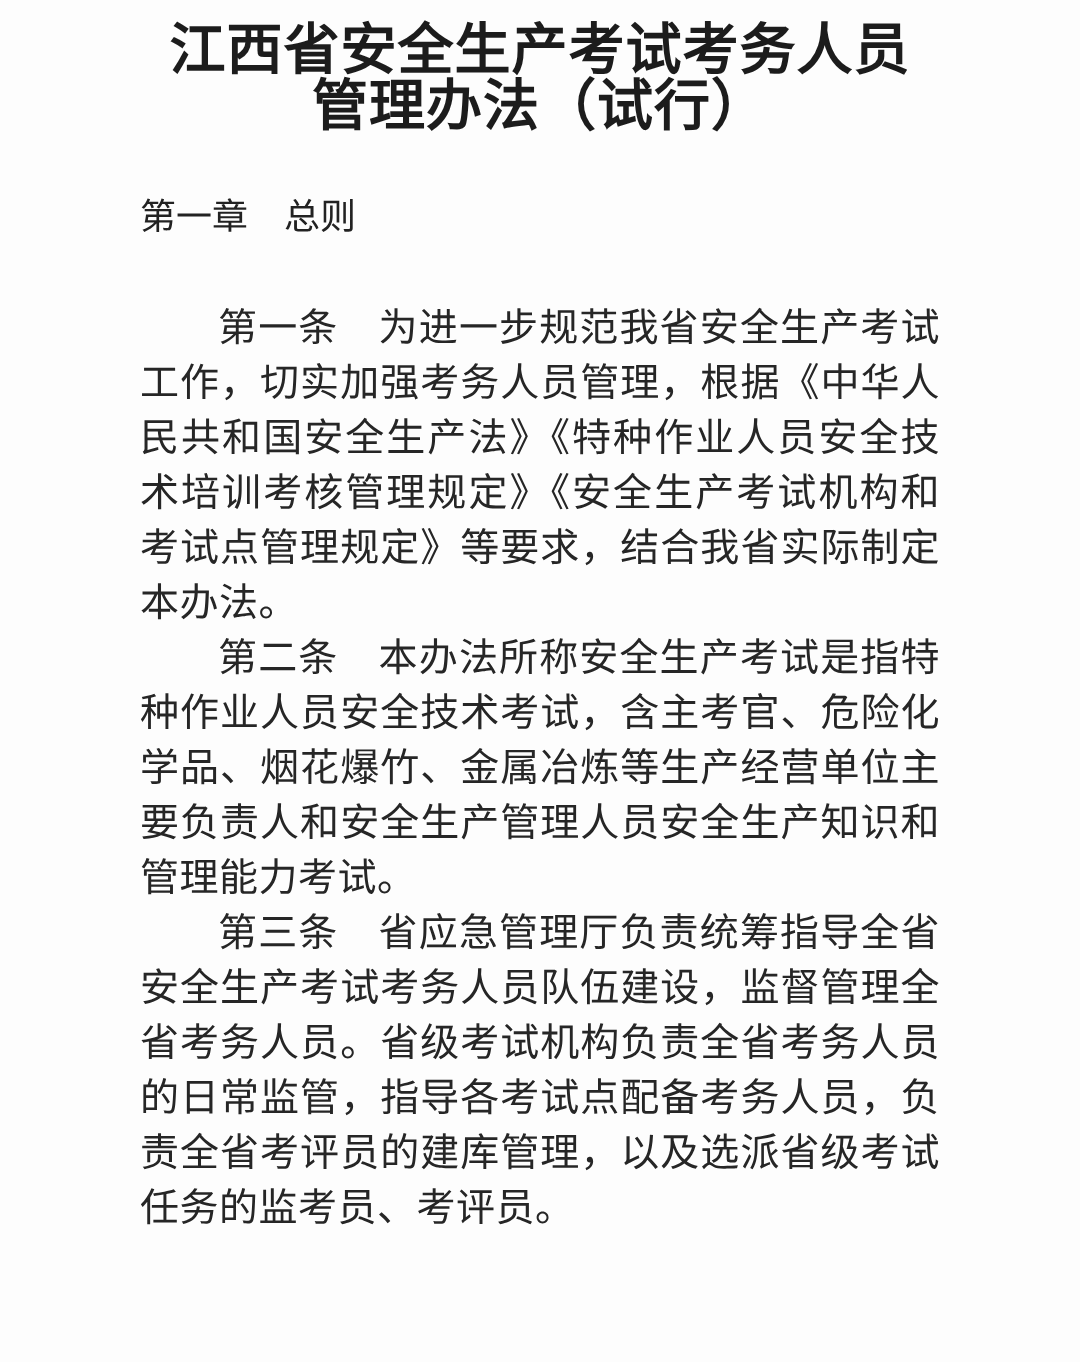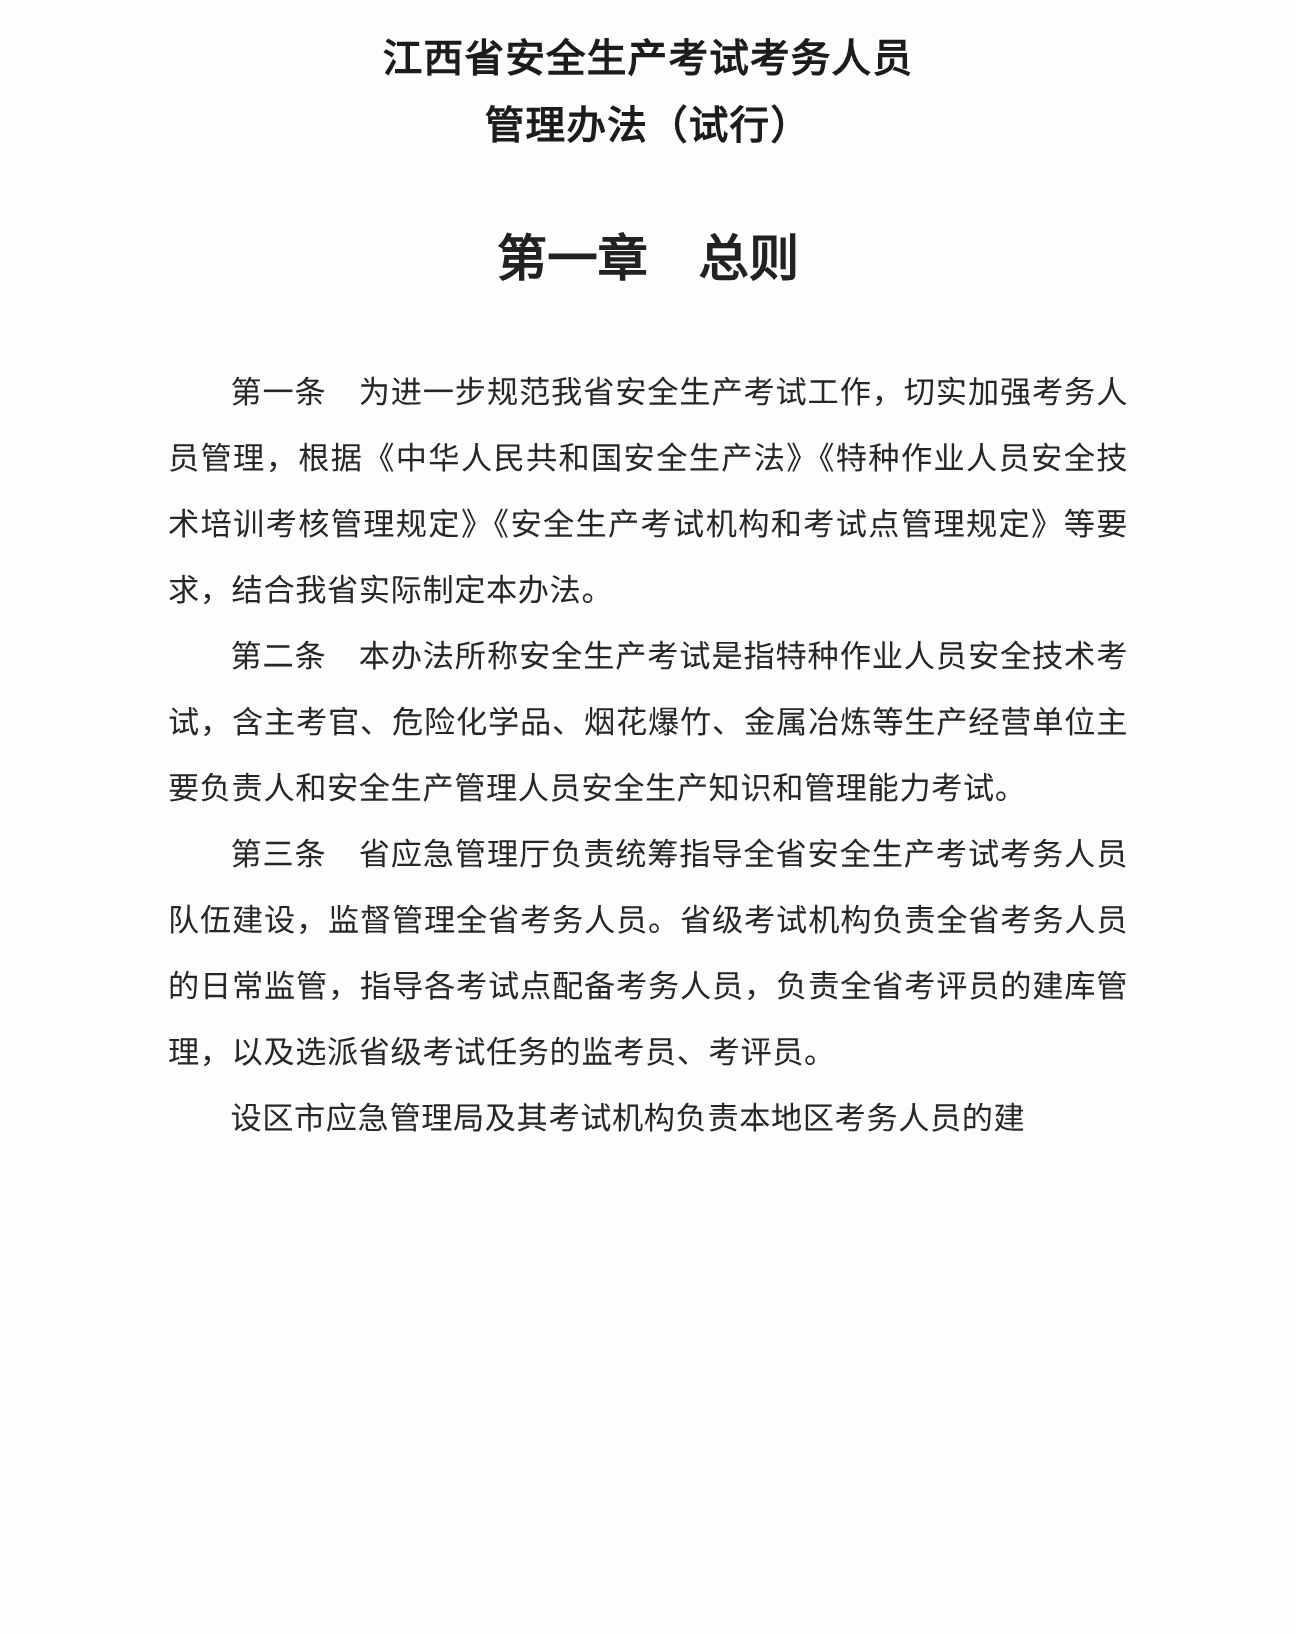"江西省安全生产考试考务人员" .doc-title { font-size: 33px -> 56px }
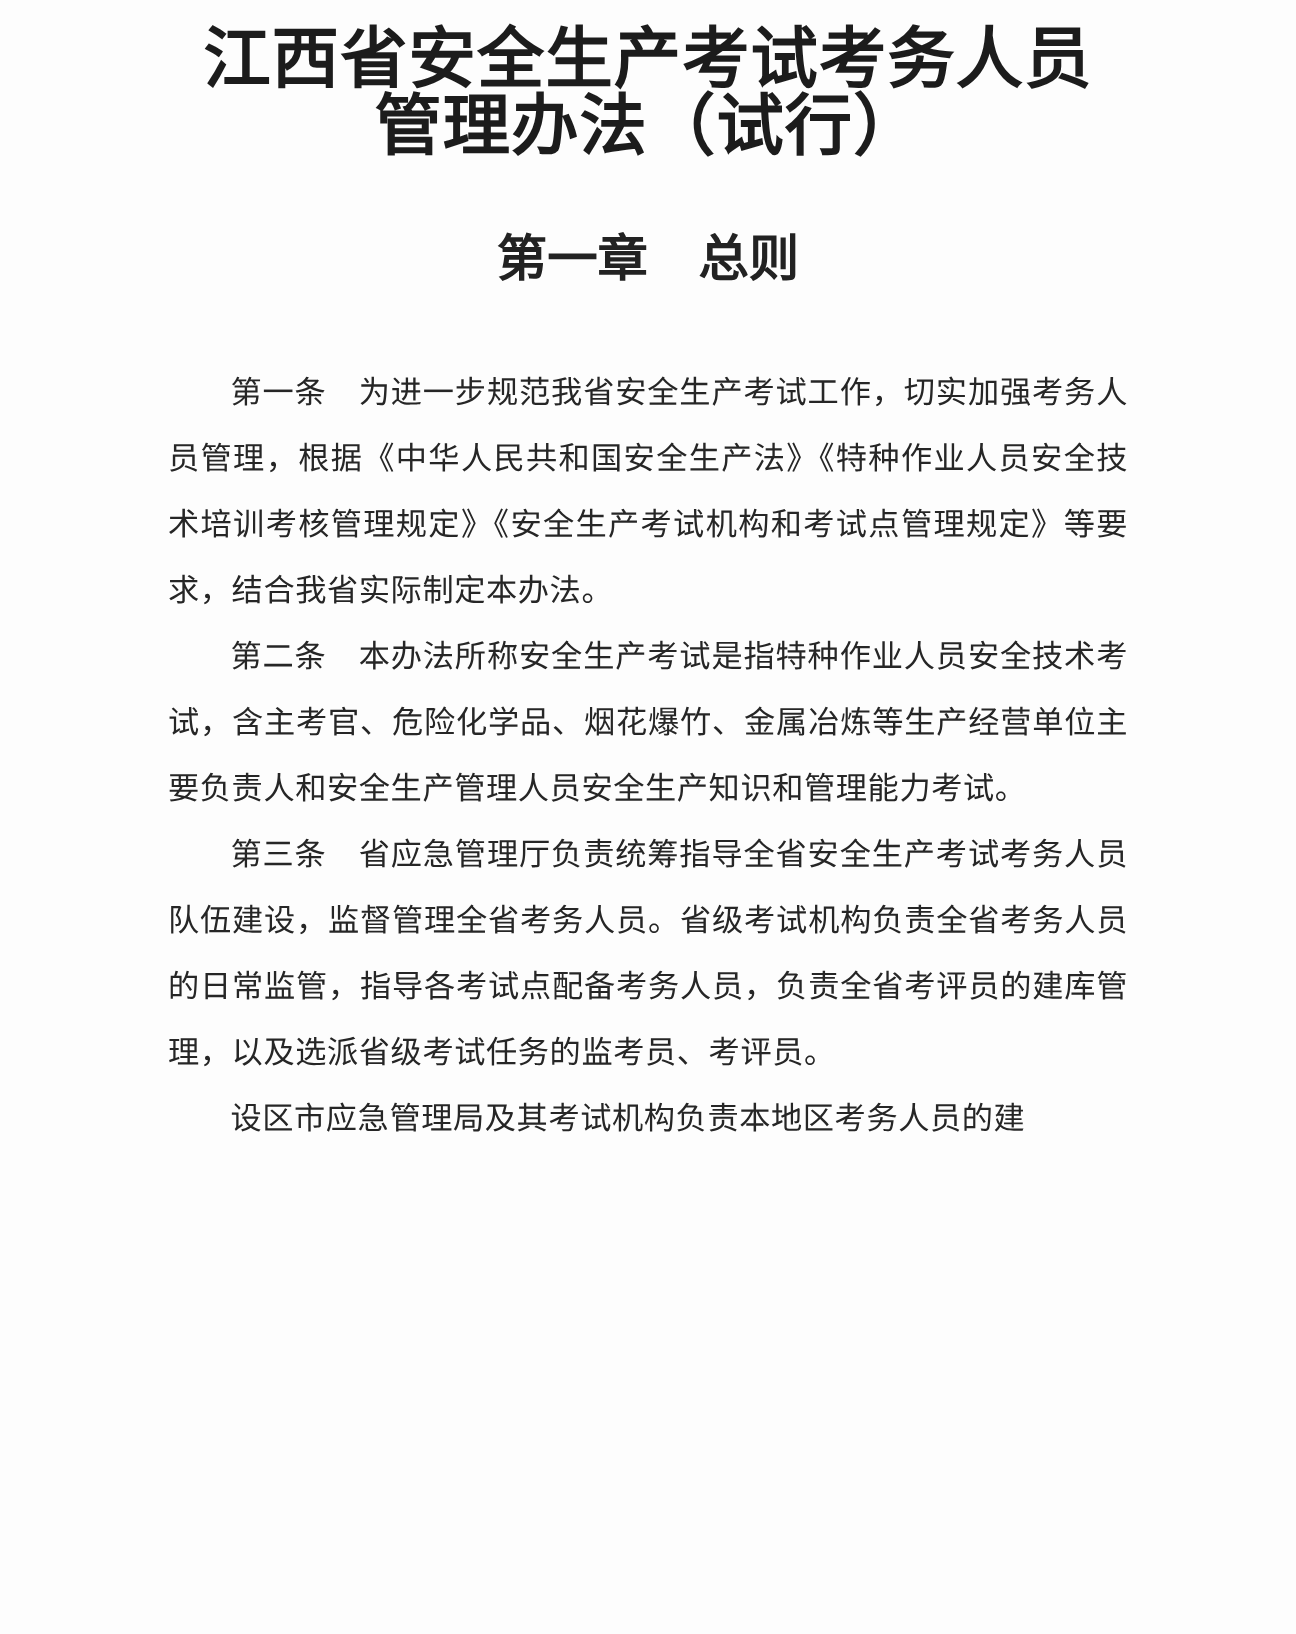"第一章 总则" .chapter-heading { font-size: 42px -> 36px; font-weight: bold -> normal; text-align: center -> left }
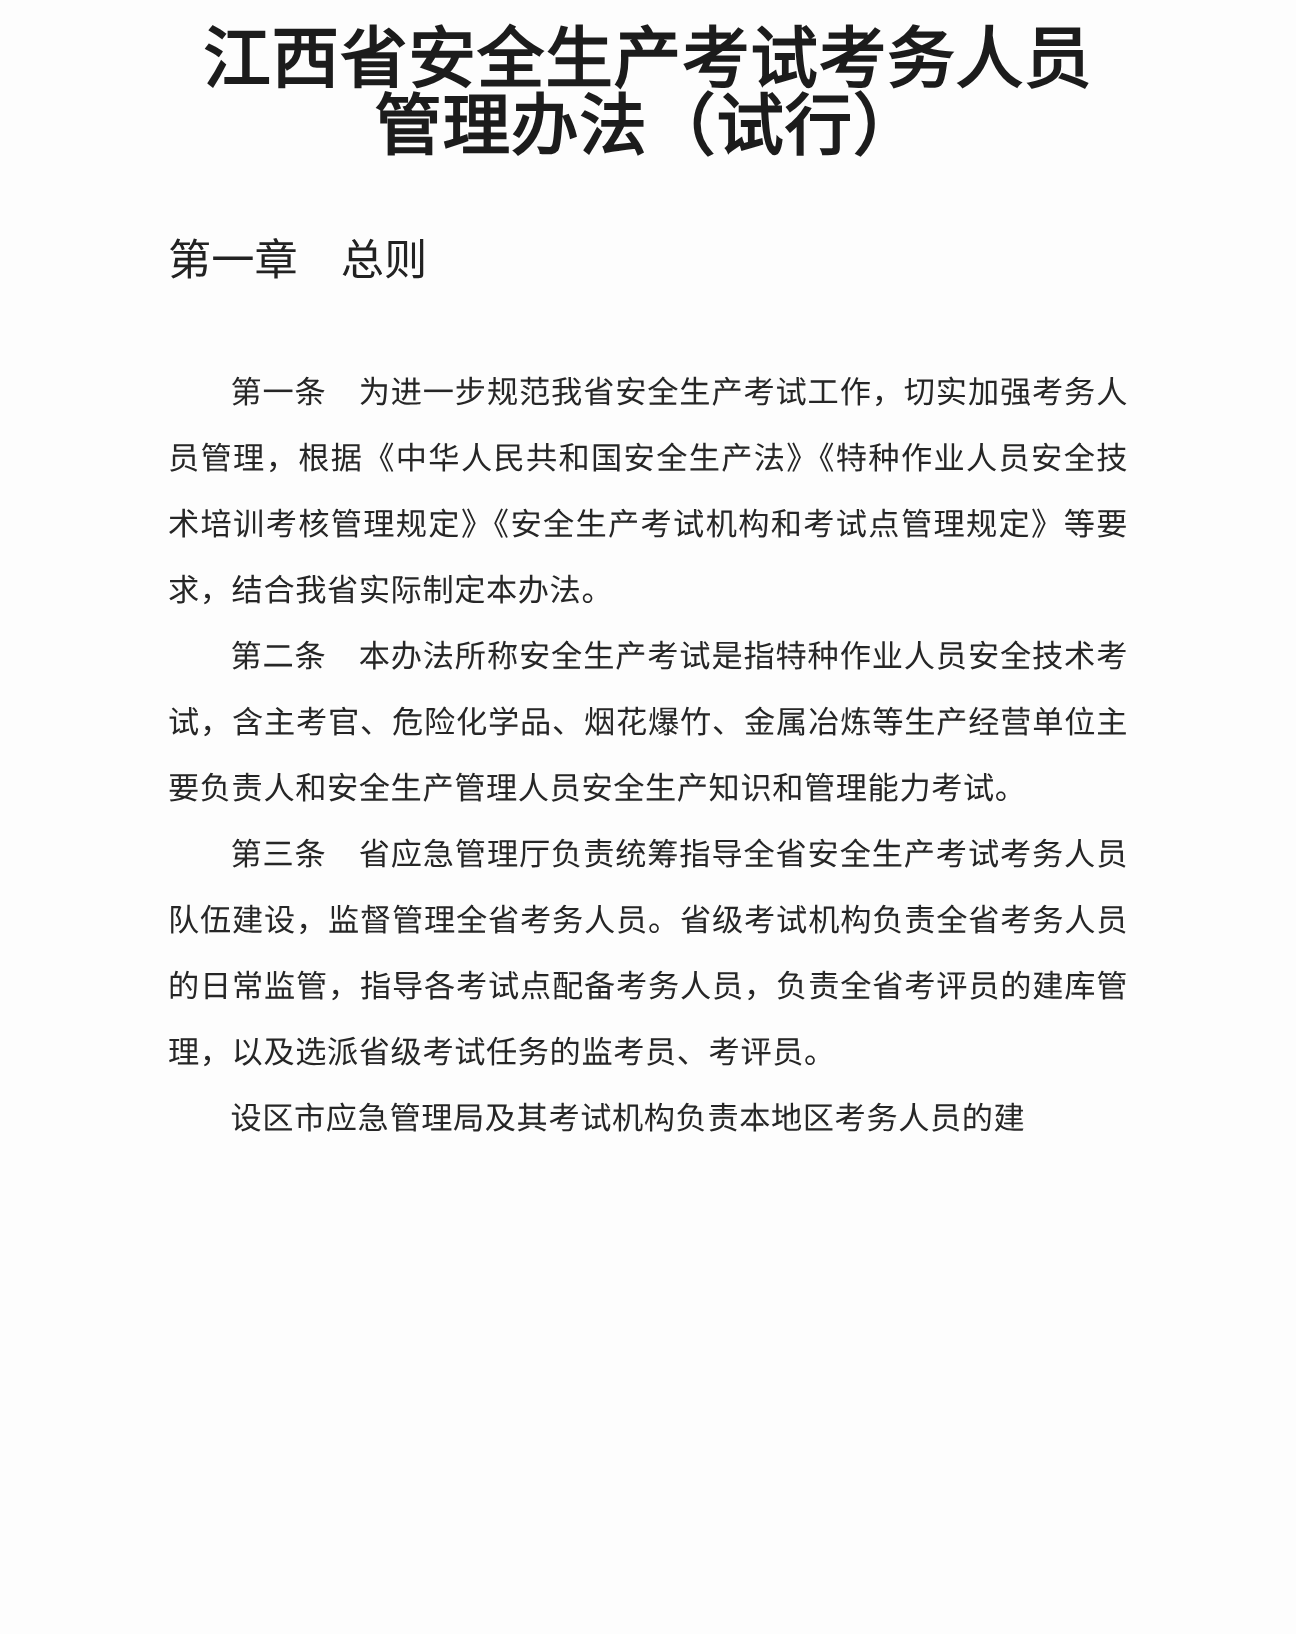"第一条" .doc-body p { font-size: 26px -> 39px }
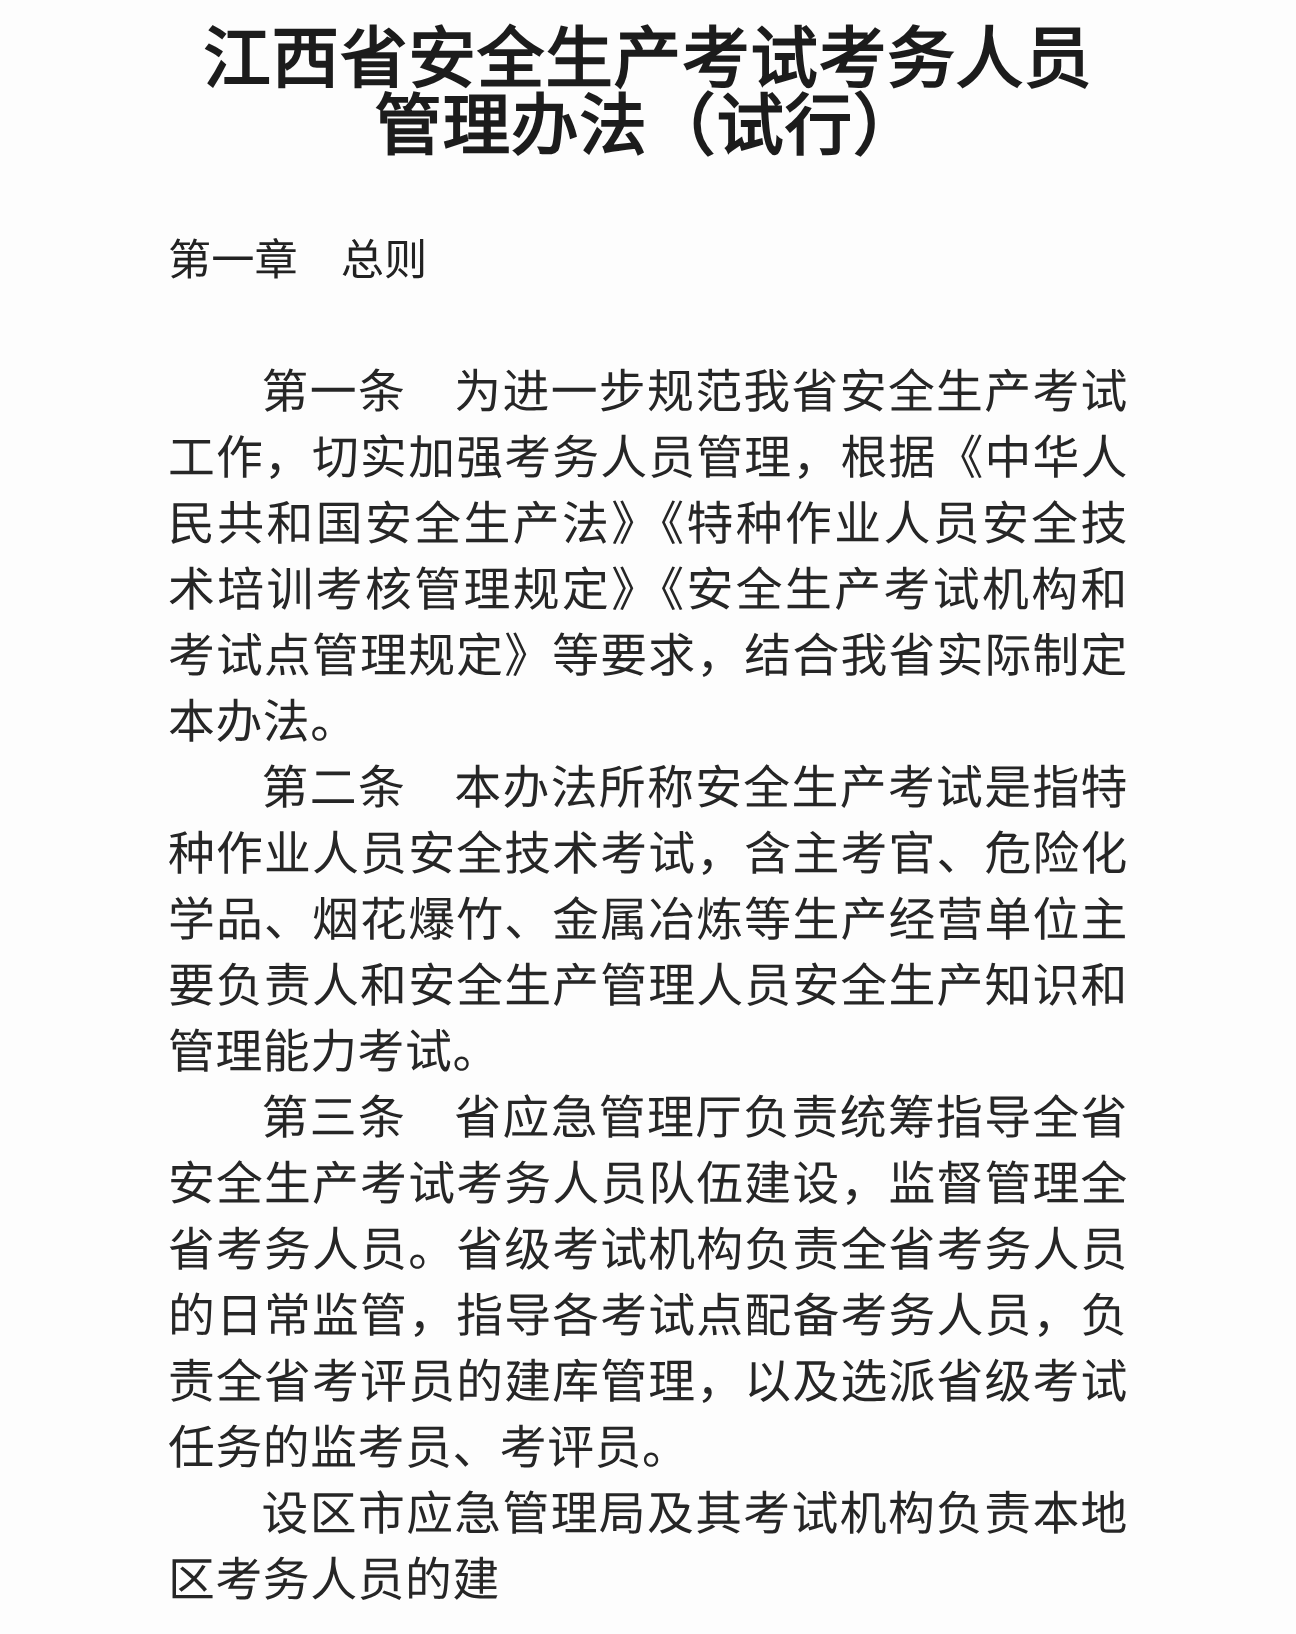"设区市应急管理局及其考试机构负责本地区考务人员的建" p { html: <p>设区市应急管理局及其考试机构负责本地区考务人员的建</p> -> none }
